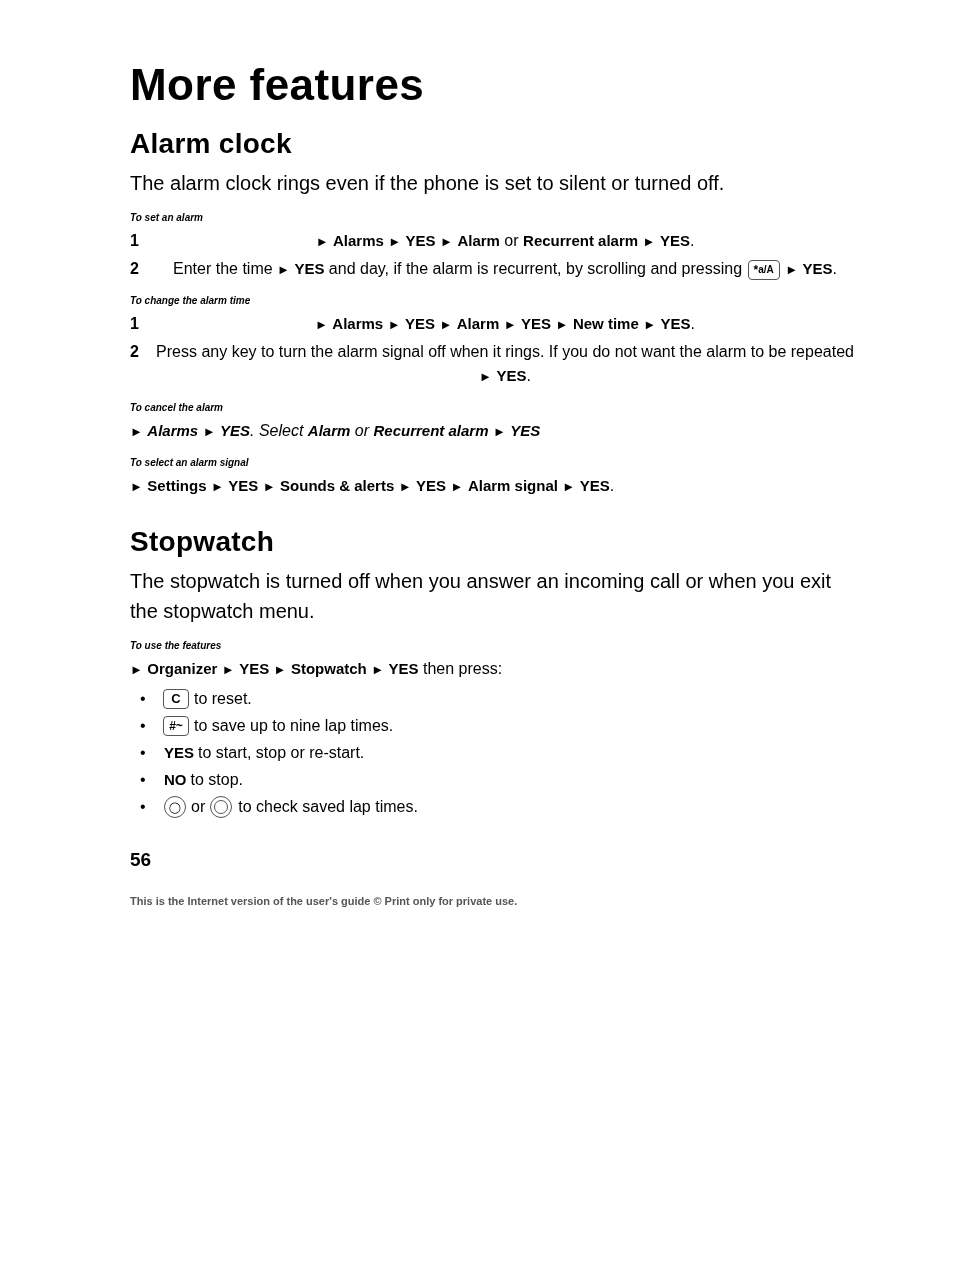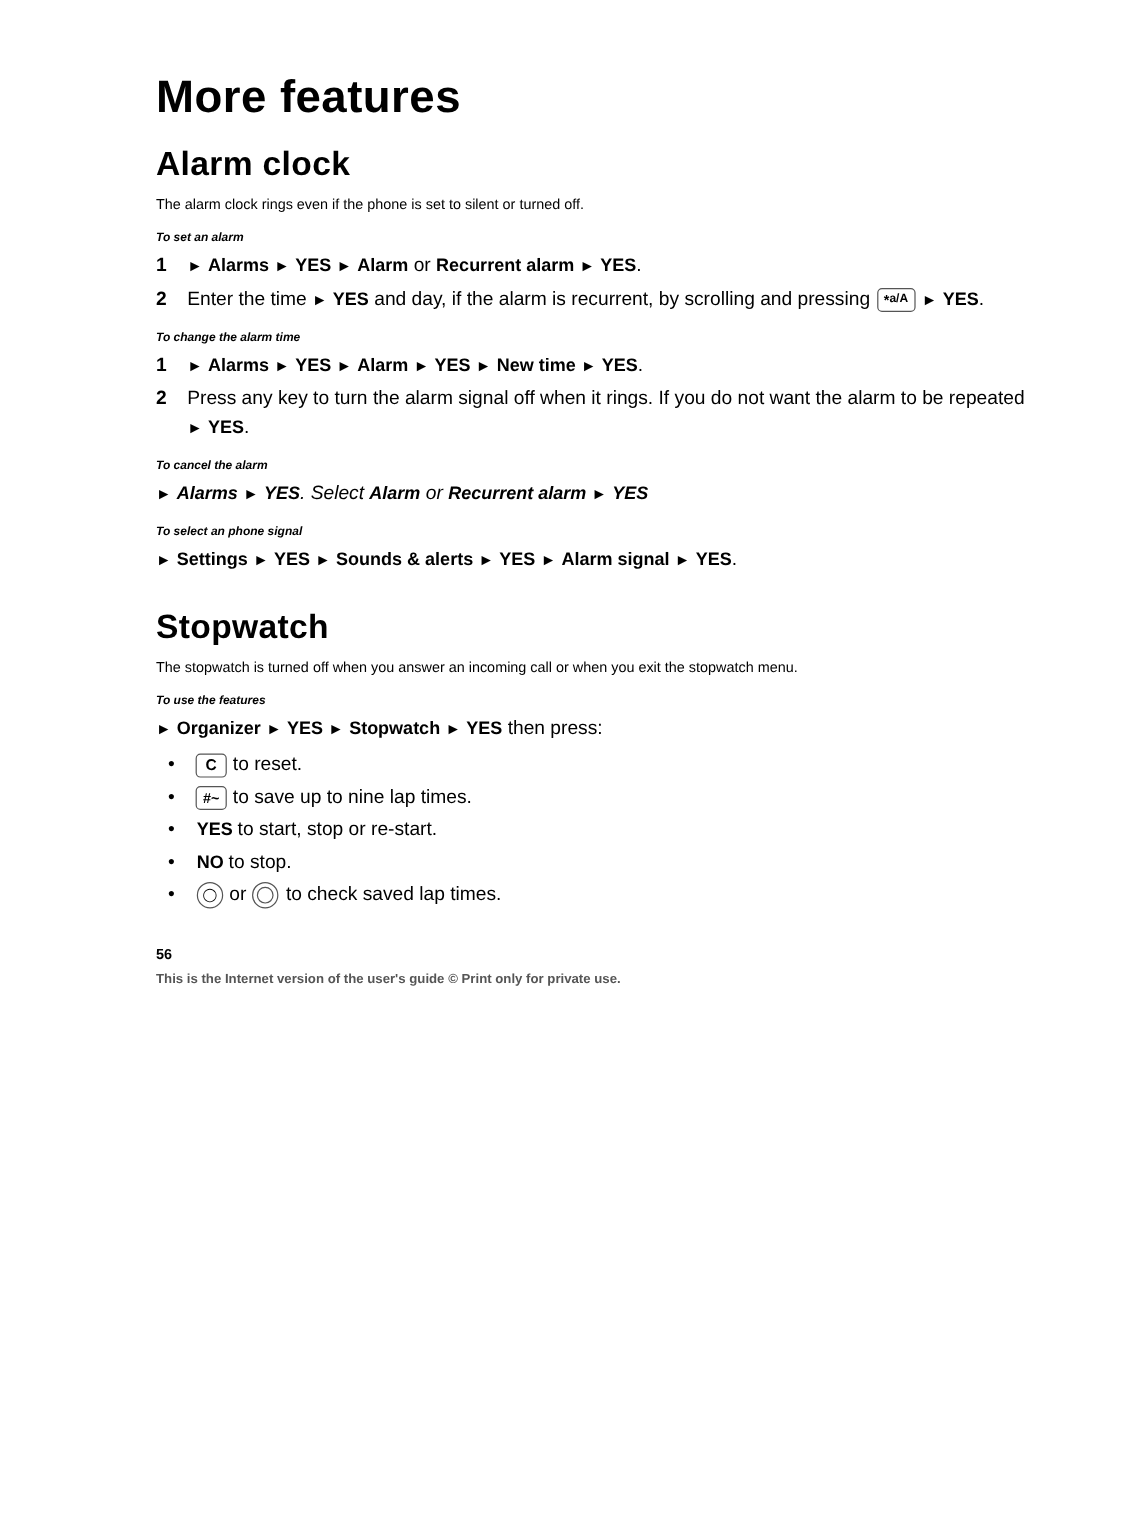"More features" h1.page-title { font-size: 38px -> 44px }
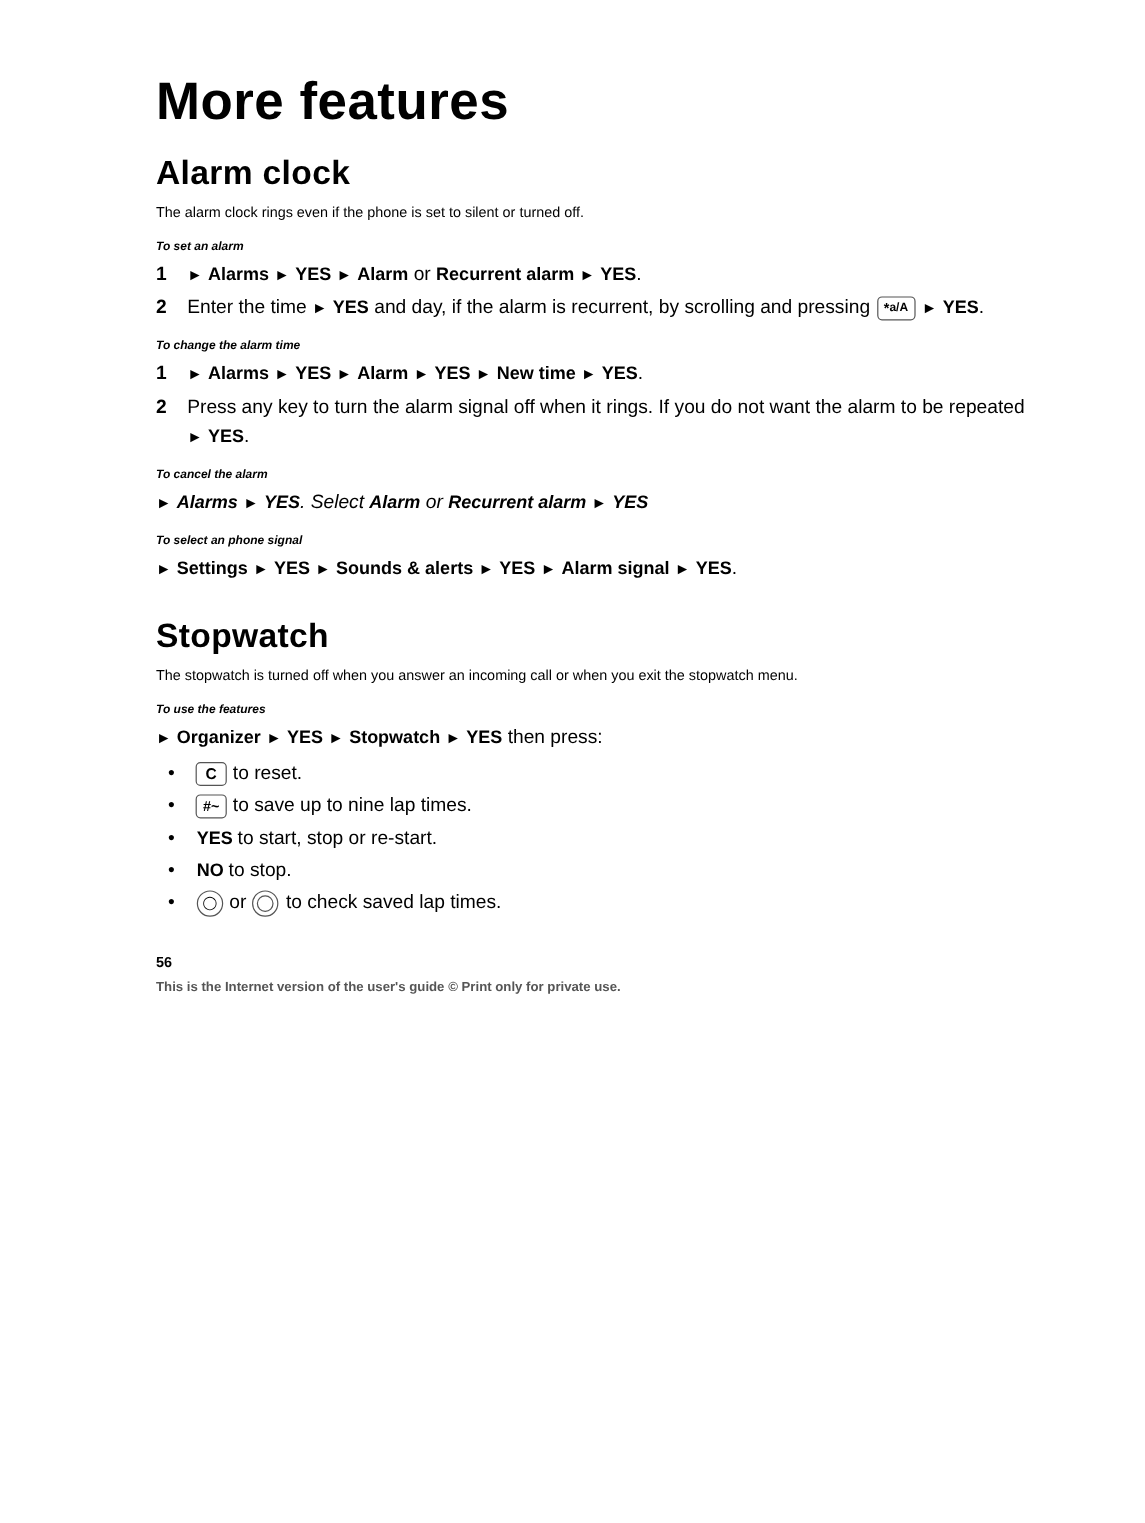"The alarm clock rings even" .intro-text { font-size: 12px -> 20px }
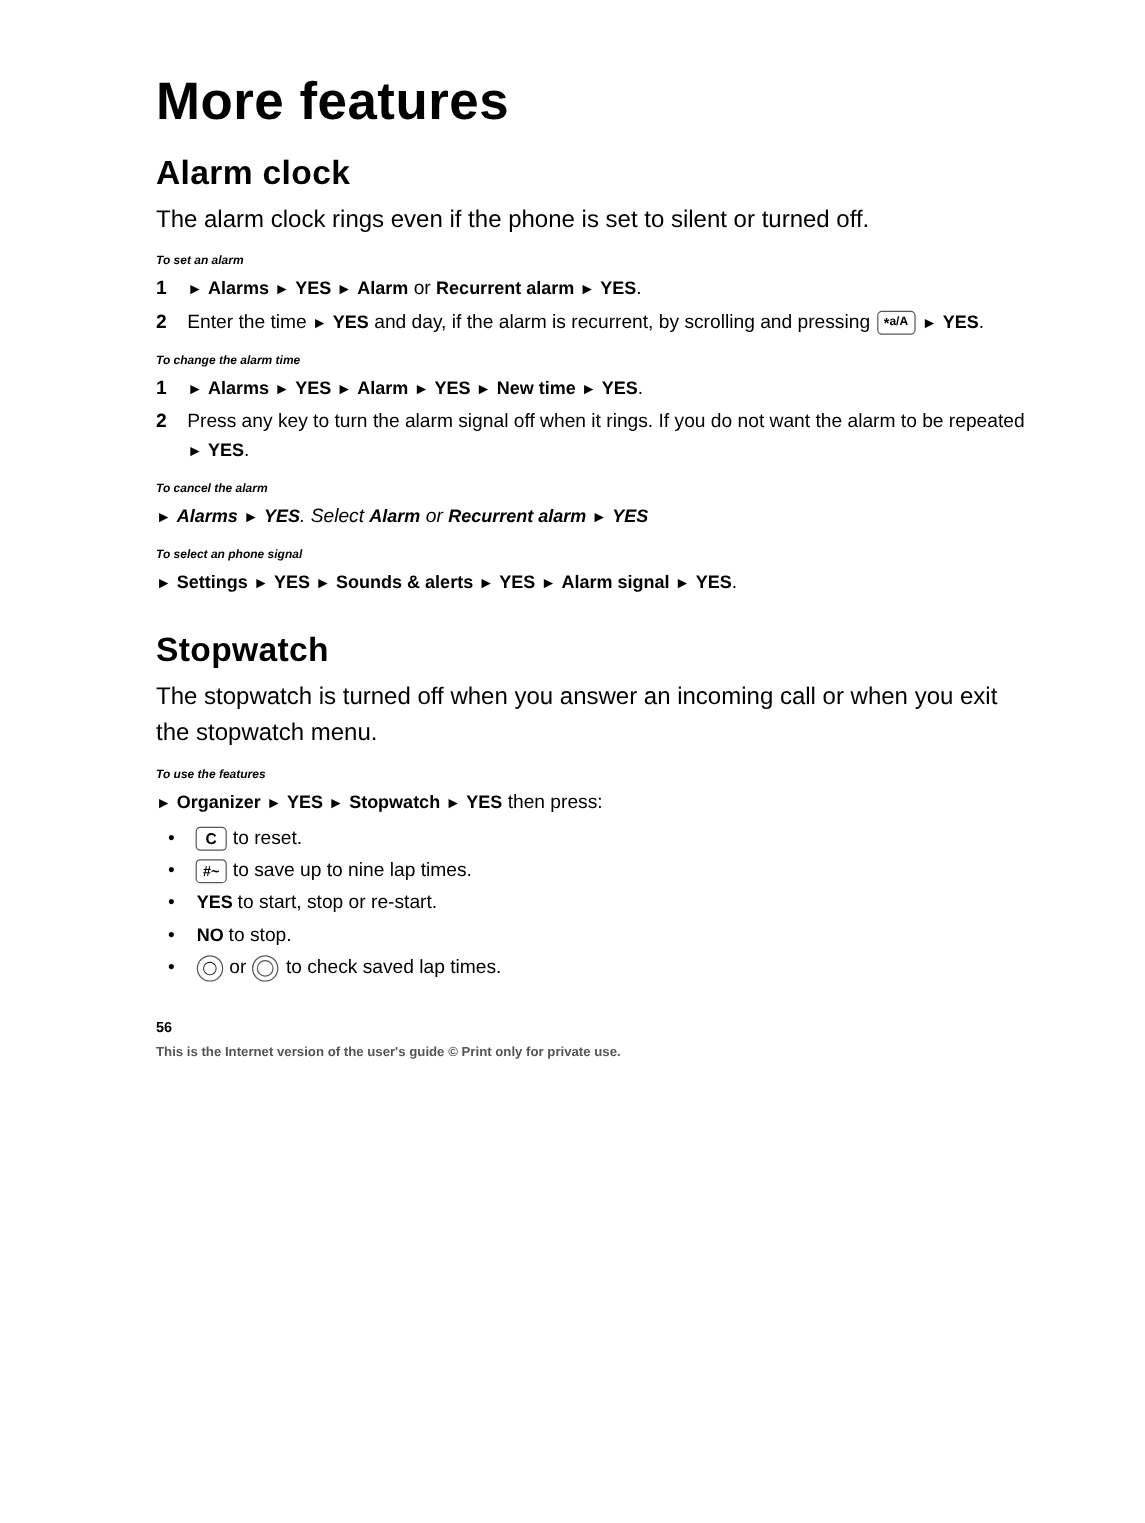"► Alarms ► YES ►" .step-content { text-align: none -> center }
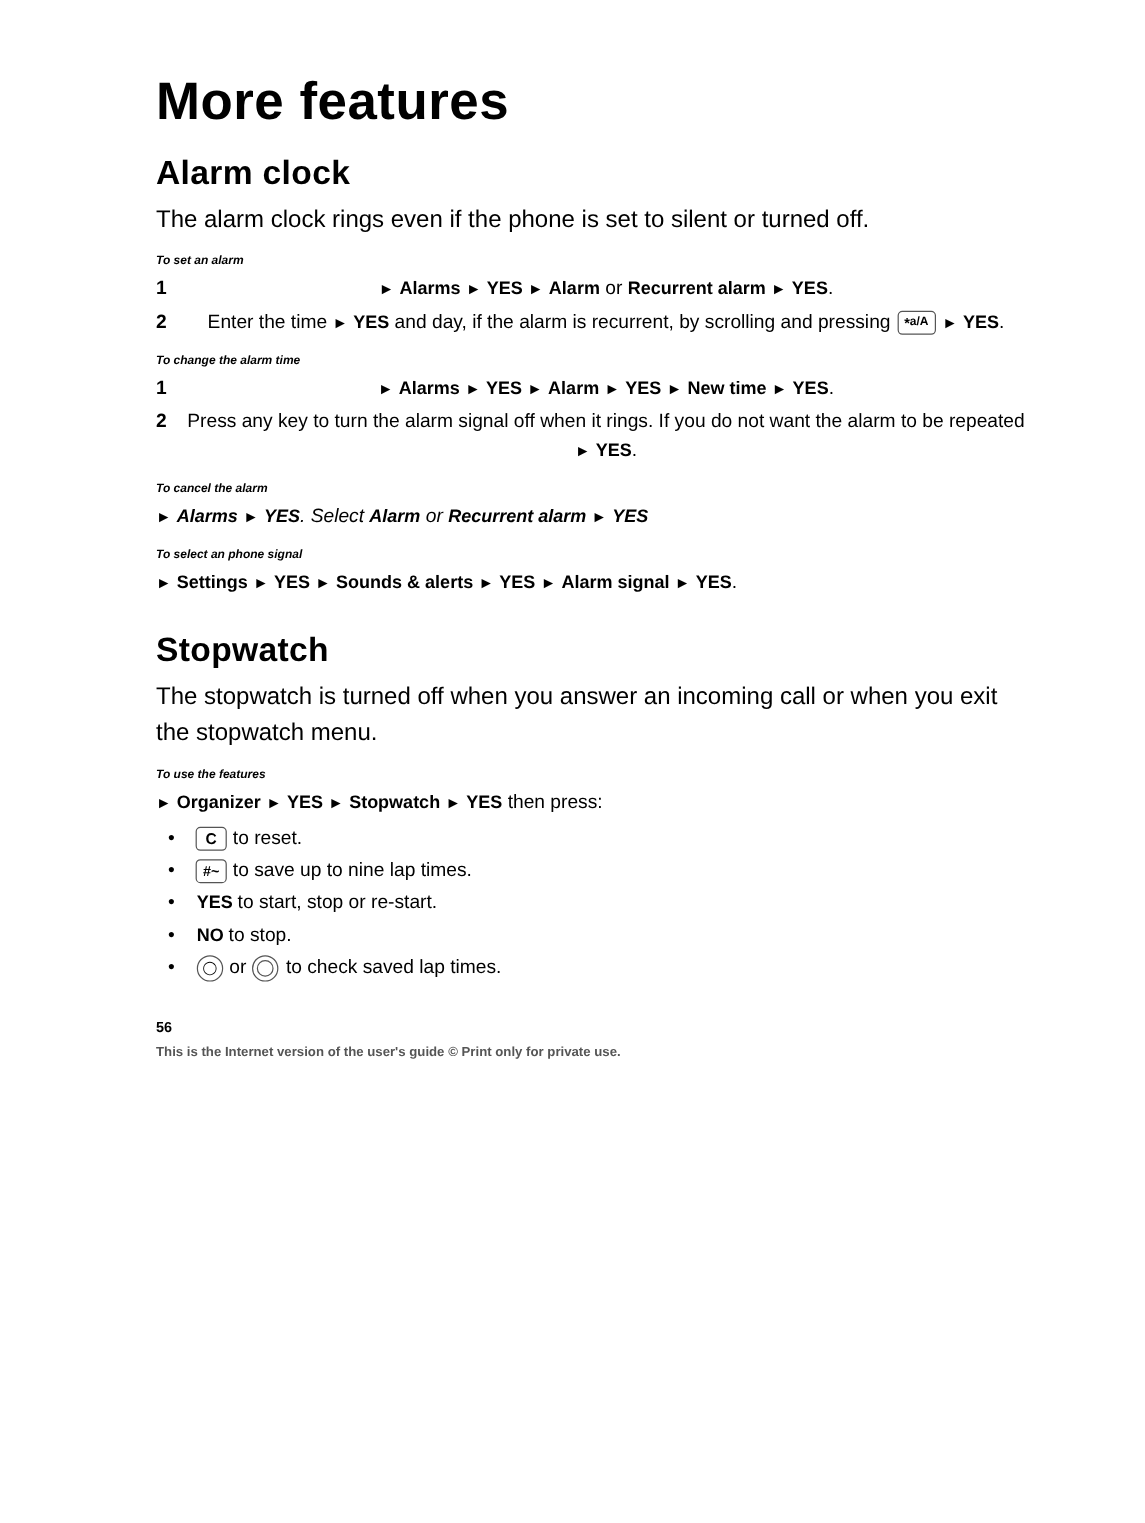"To select an phone signal" h3.subsection-title { text: phone -> alarm }
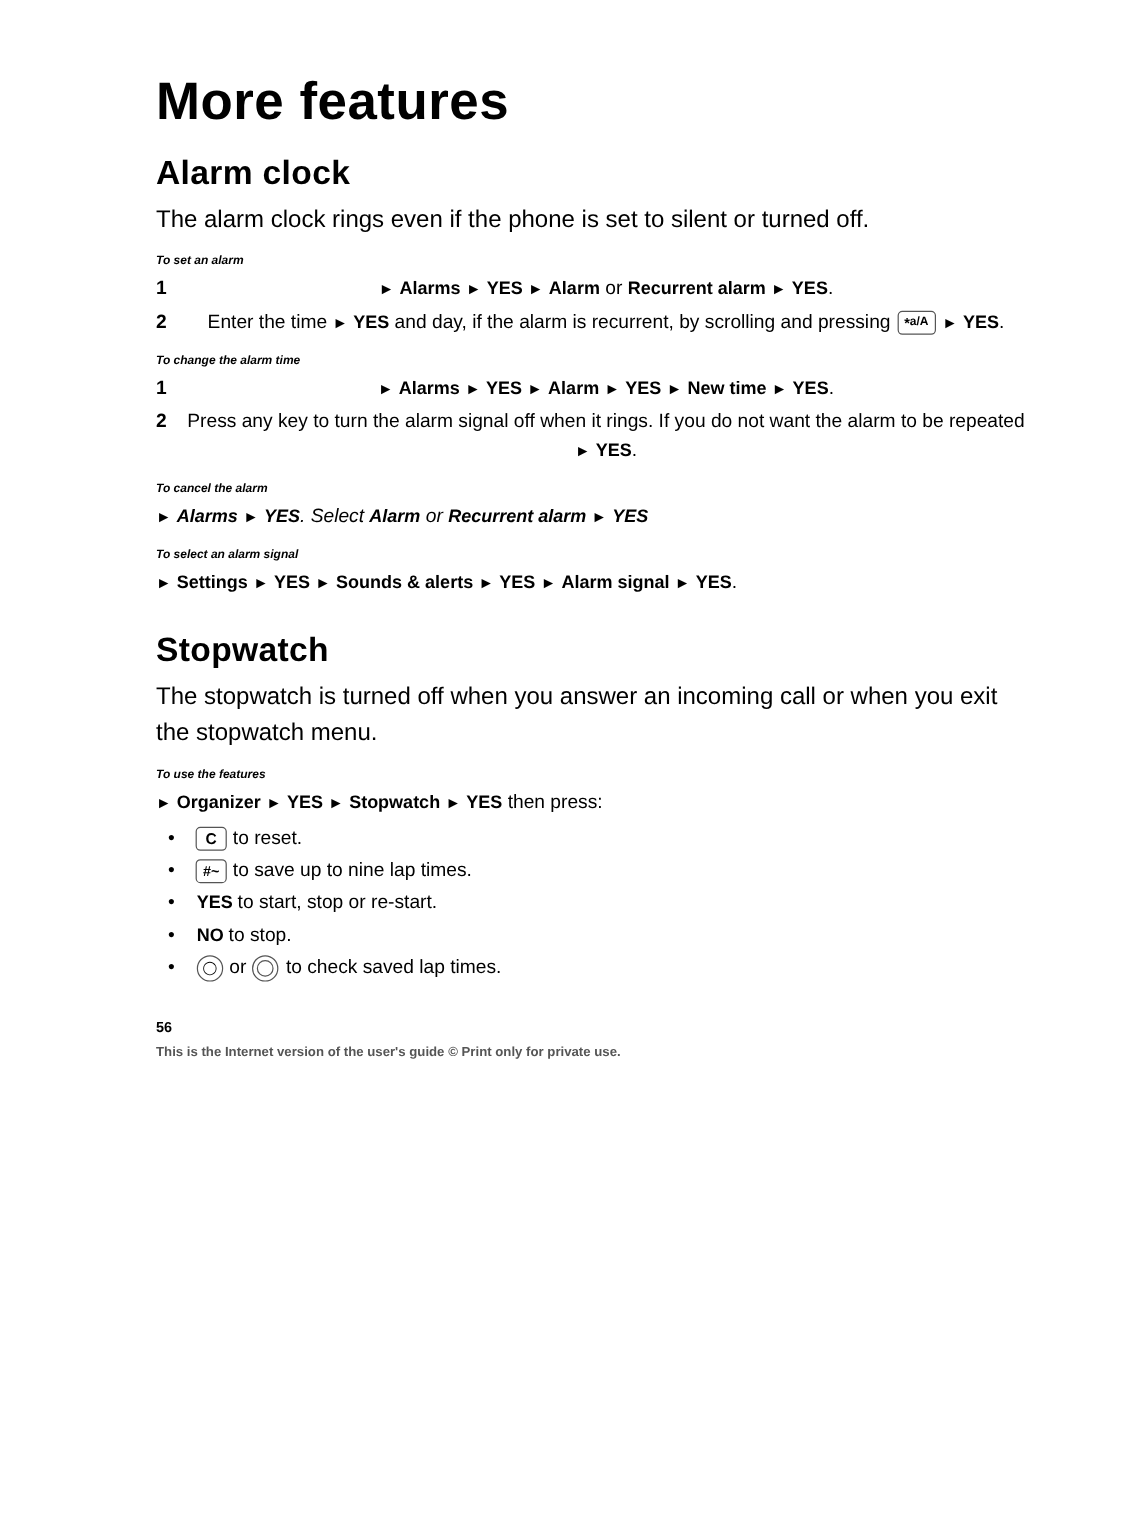"56" .page-num { font-size: 12px -> 19px; margin-bottom: 8px -> 24px }
